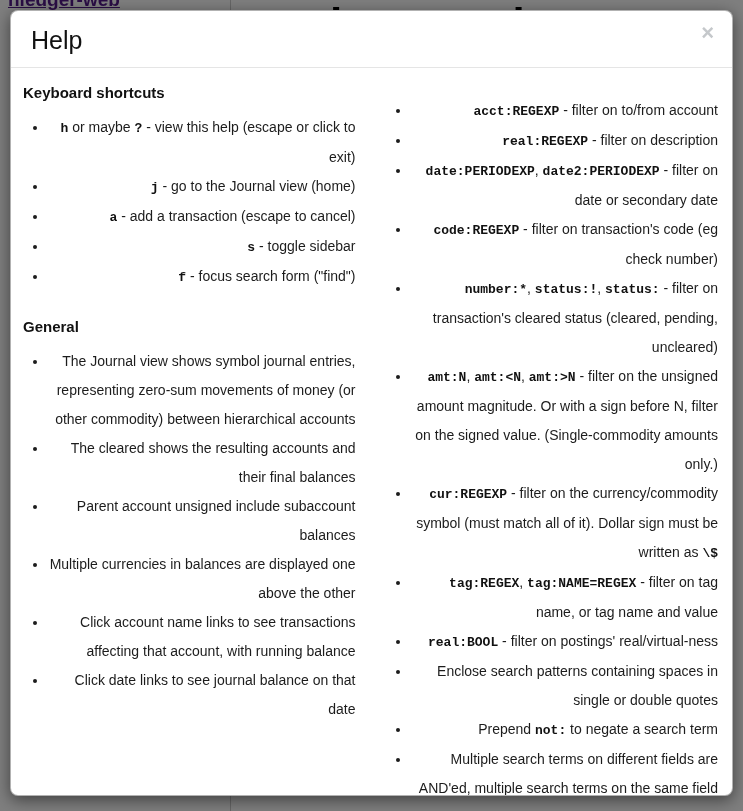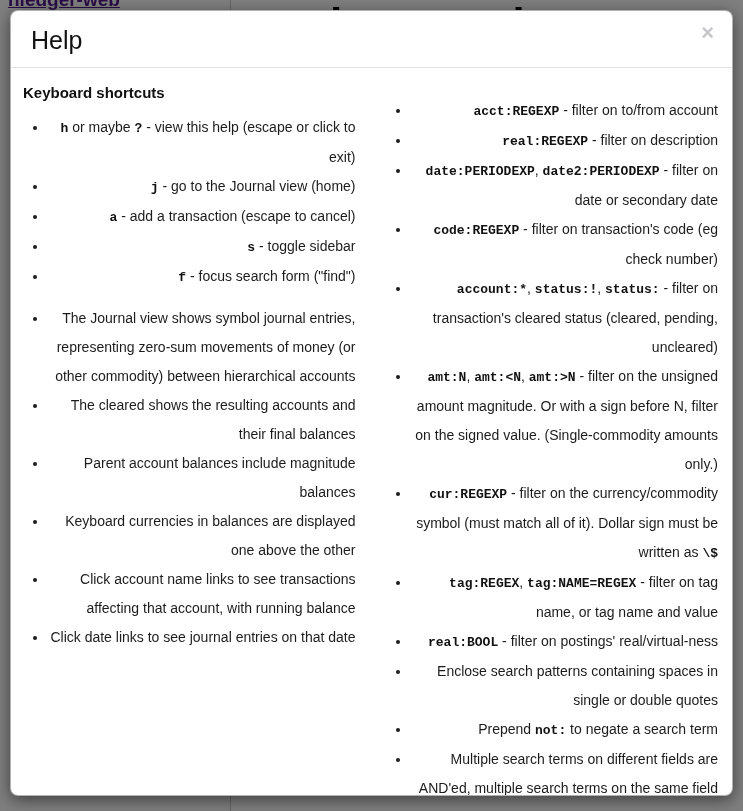"account:*" span.code { text: account -> number }
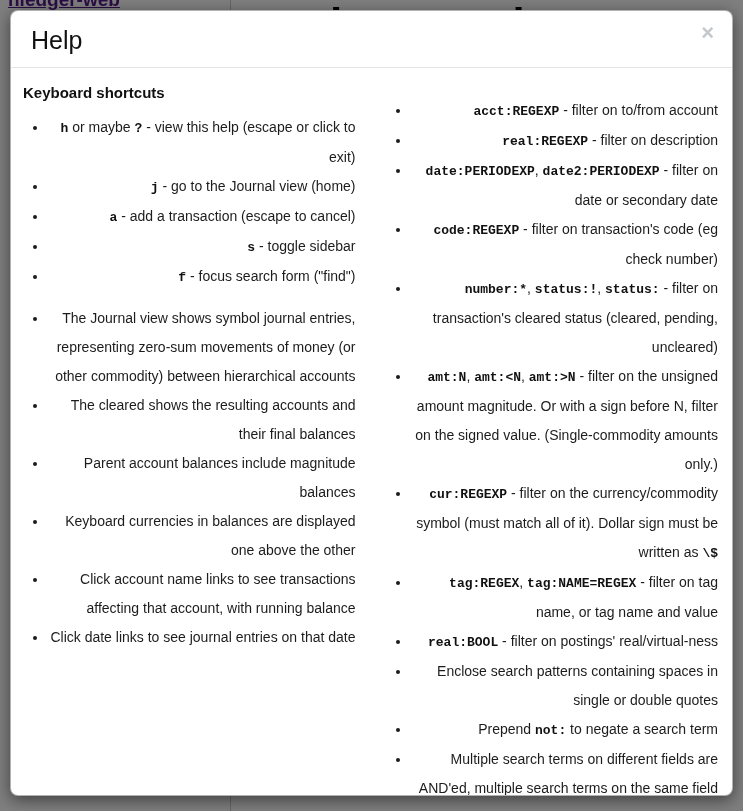"General" h4.section-heading { html: none -> <h4>General</h4> }
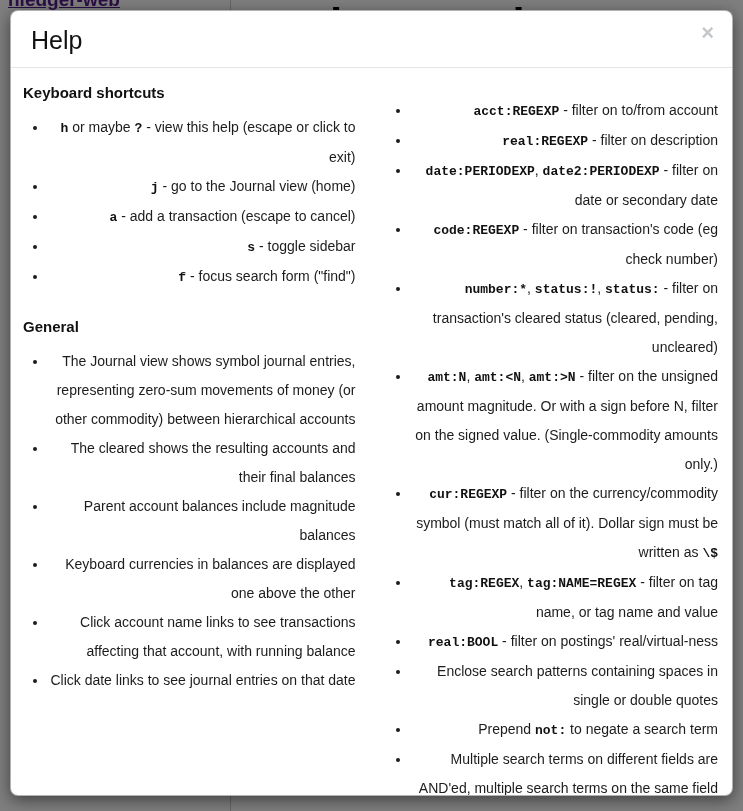"Parent account balances include" li { text: balances include magnitude -> unsigned include subaccount }
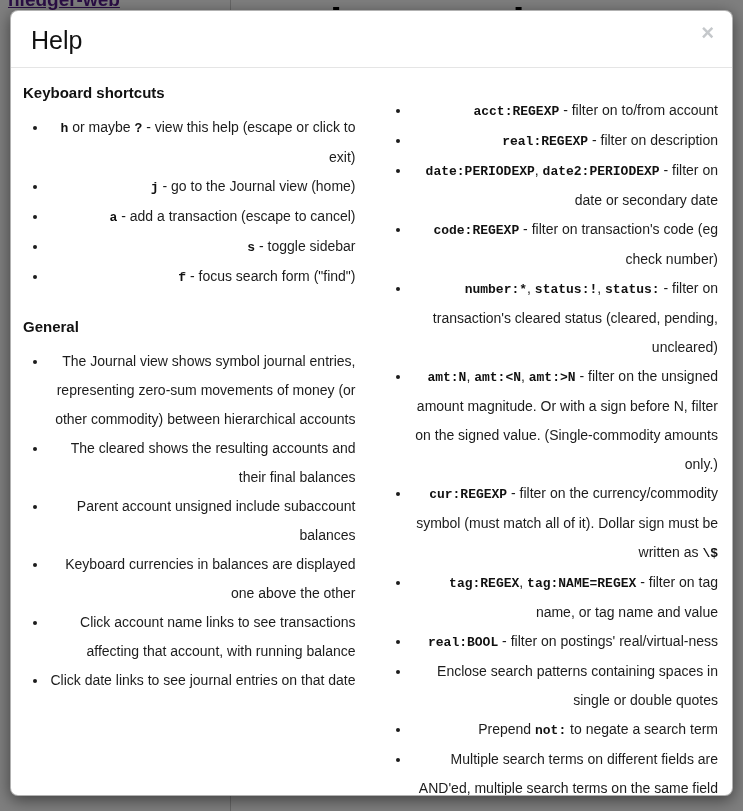"Keyboard currencies in balances are" li { text: Keyboard -> Multiple }
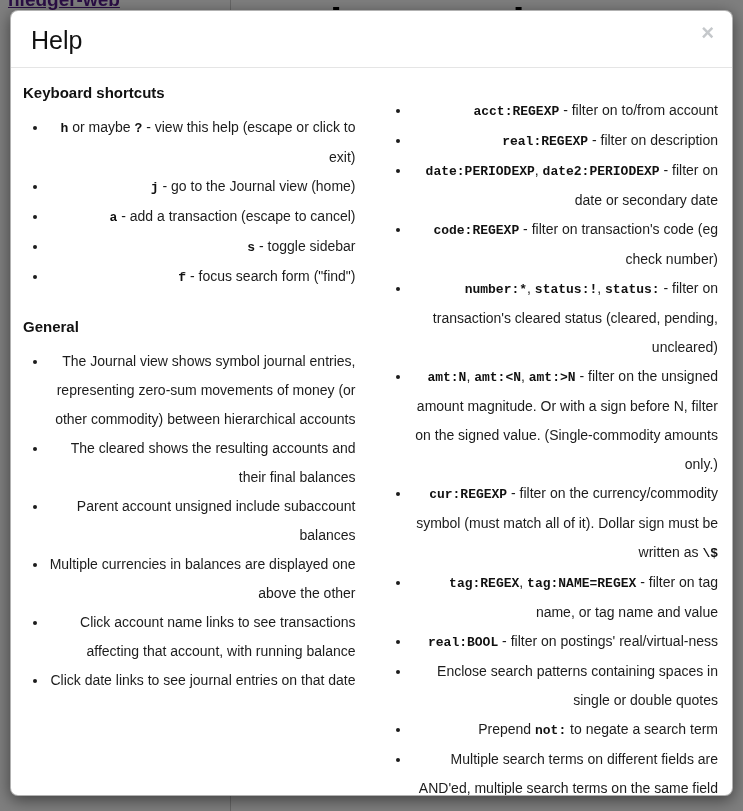"Click date links to see" li { text: entries -> balance }
